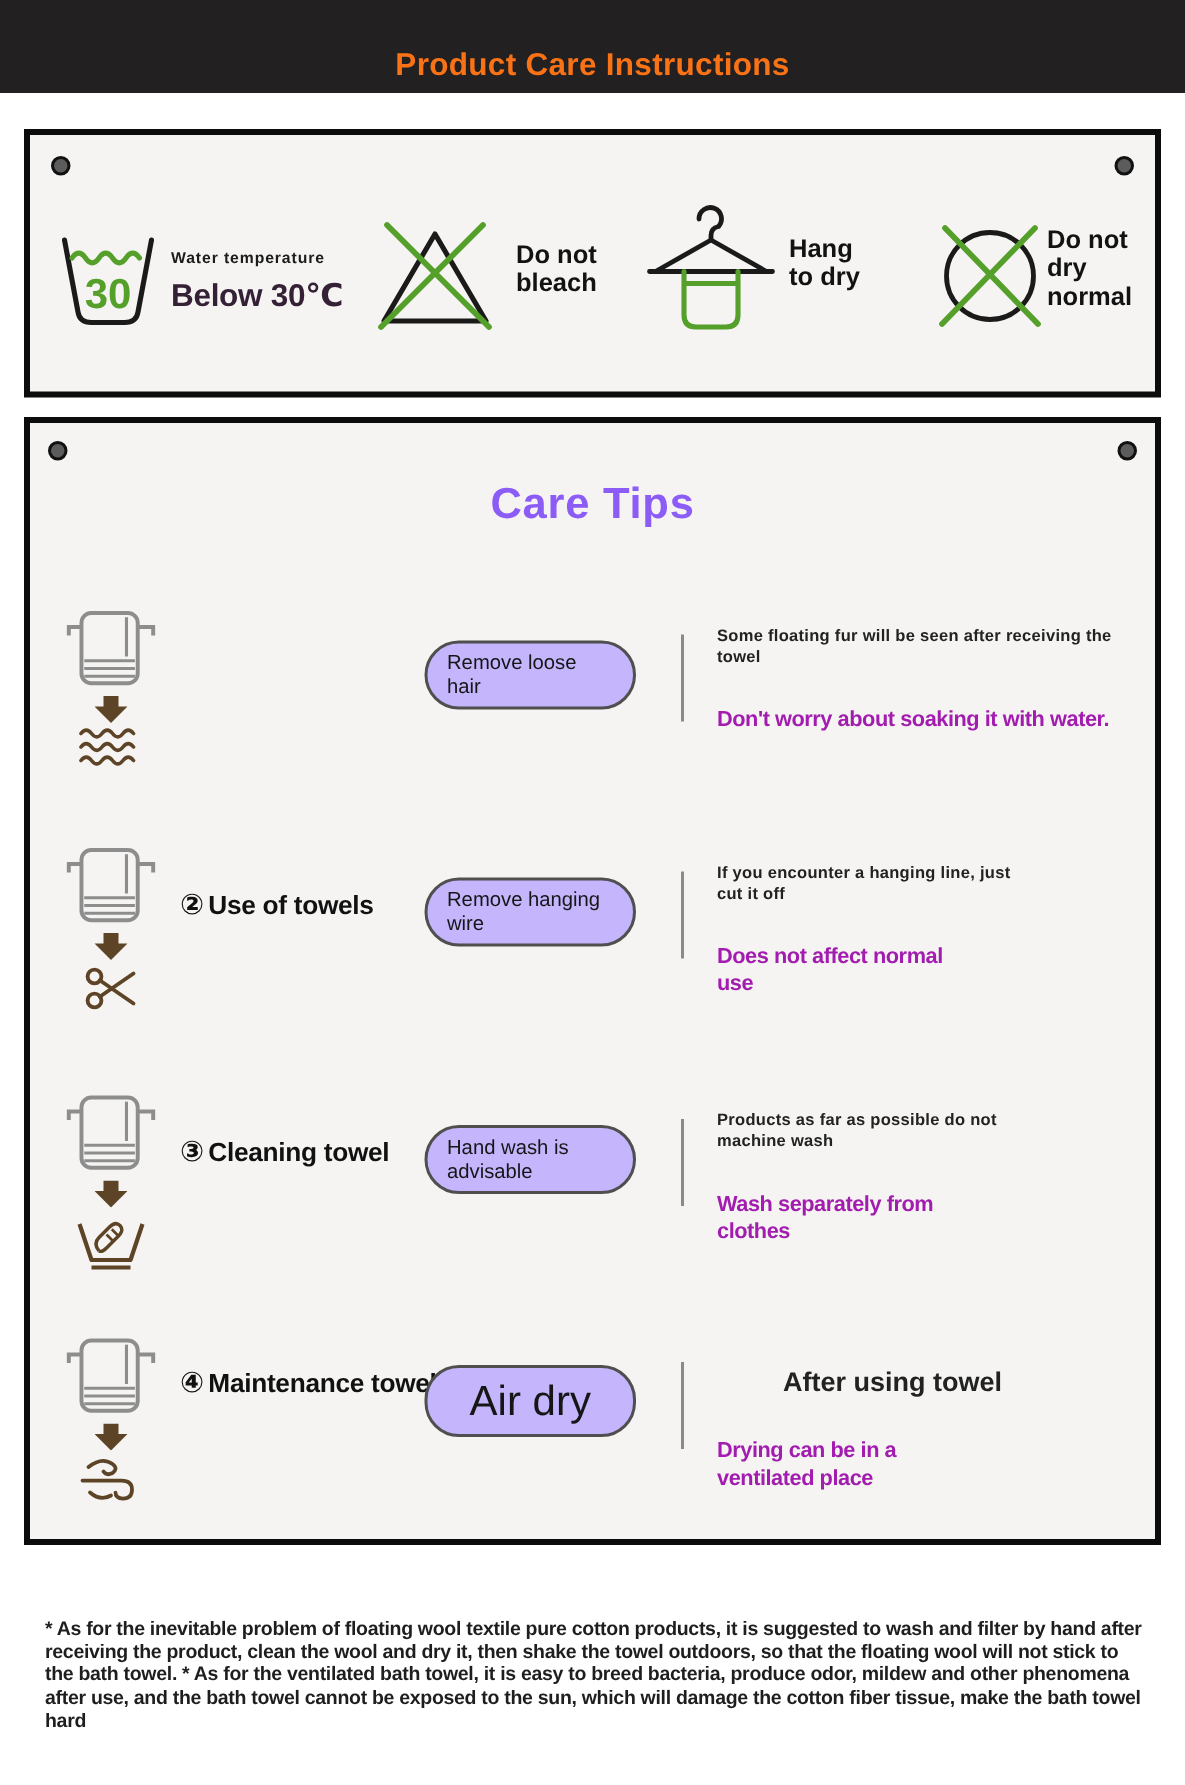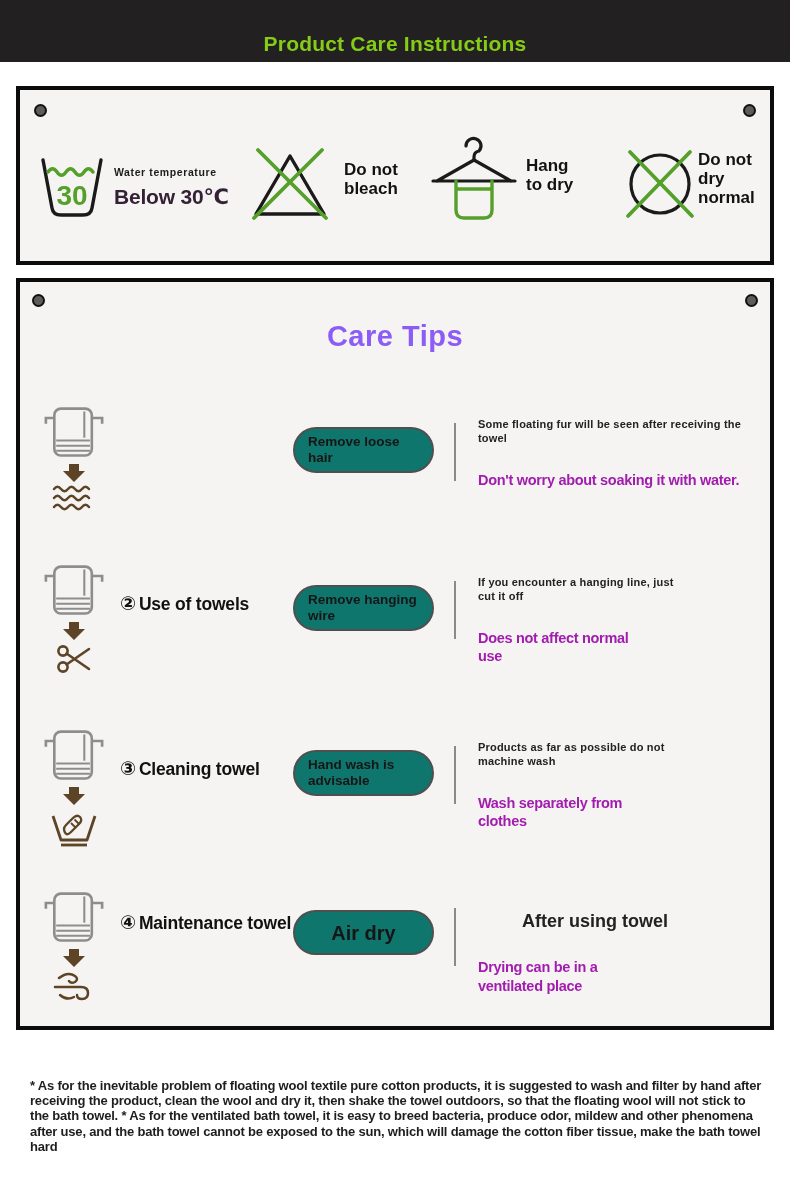"Product Care Instructions" .header-title { color: #84cc16 -> #f97316 }
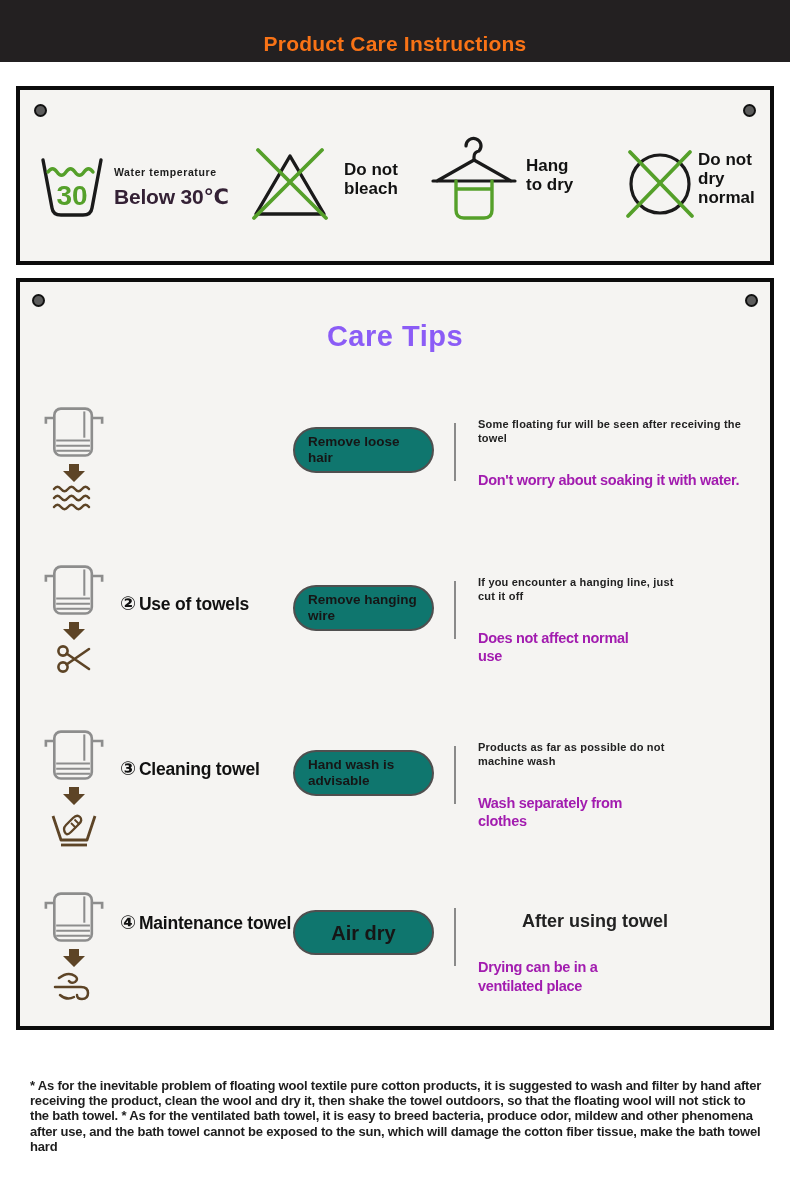"Remove loose hair" .pill { background: #0f766e -> #c4b5fd; font-weight: bold -> normal; left: 273px -> 263px }
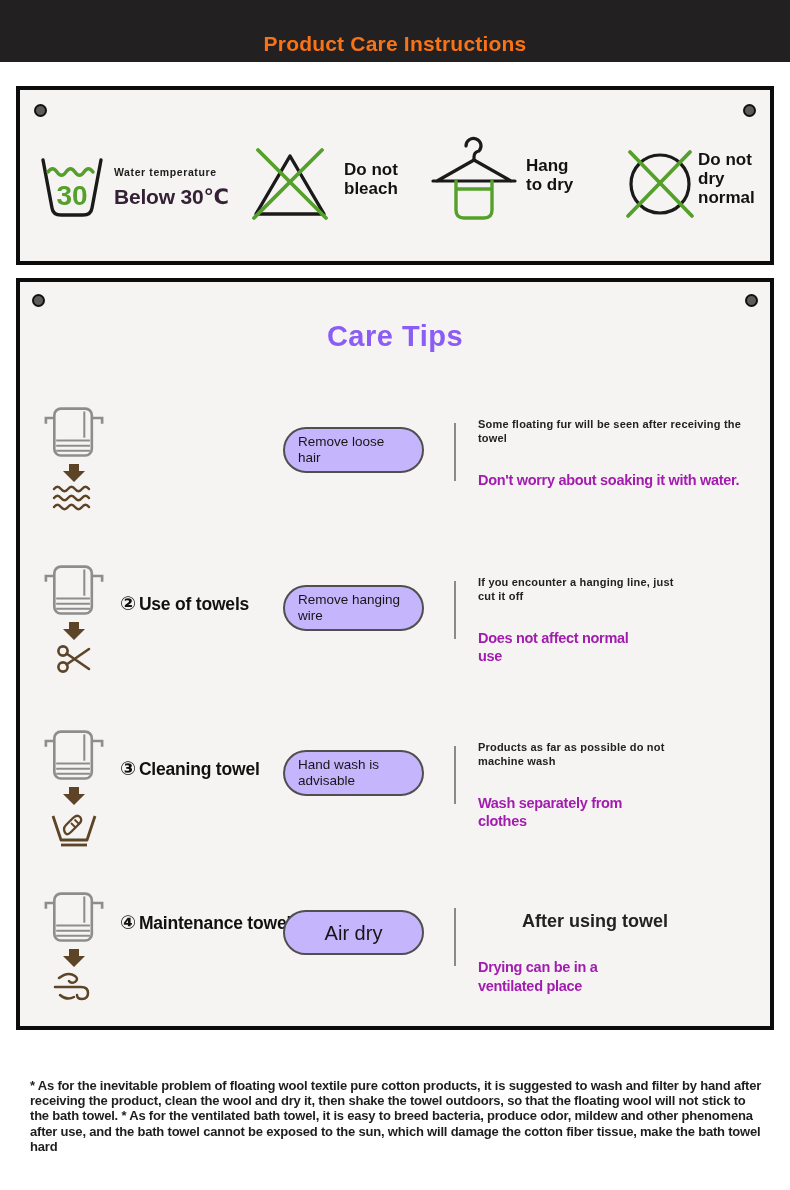"Air dry" .row-4 .pill { font-size: 20px -> 28px }
